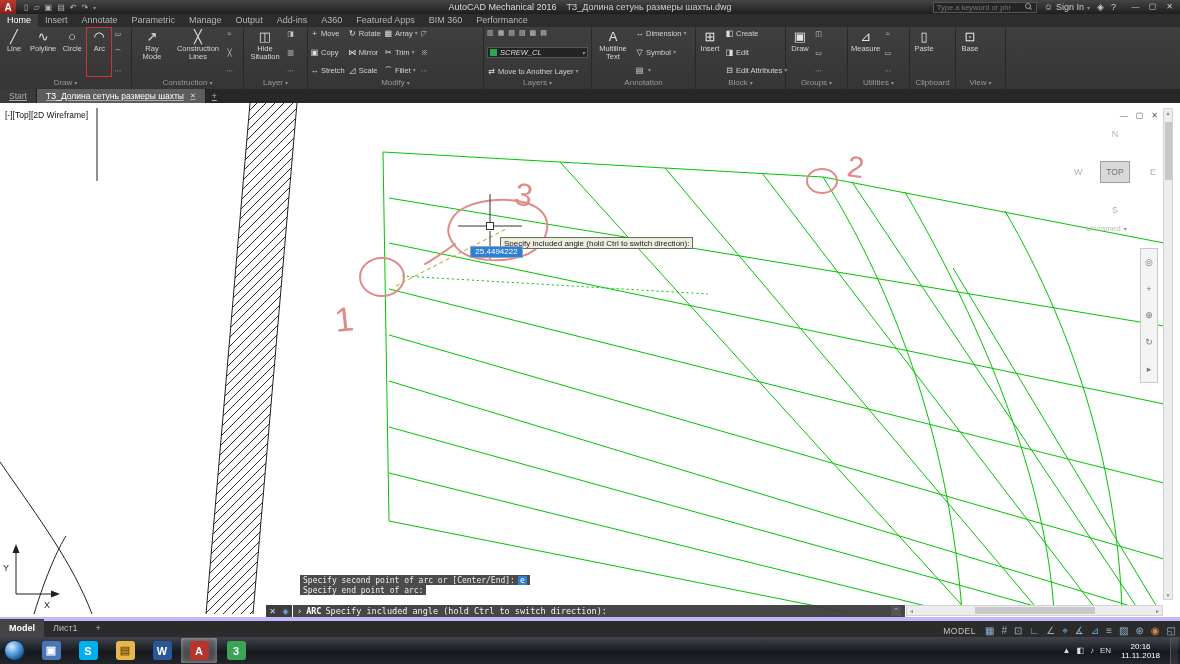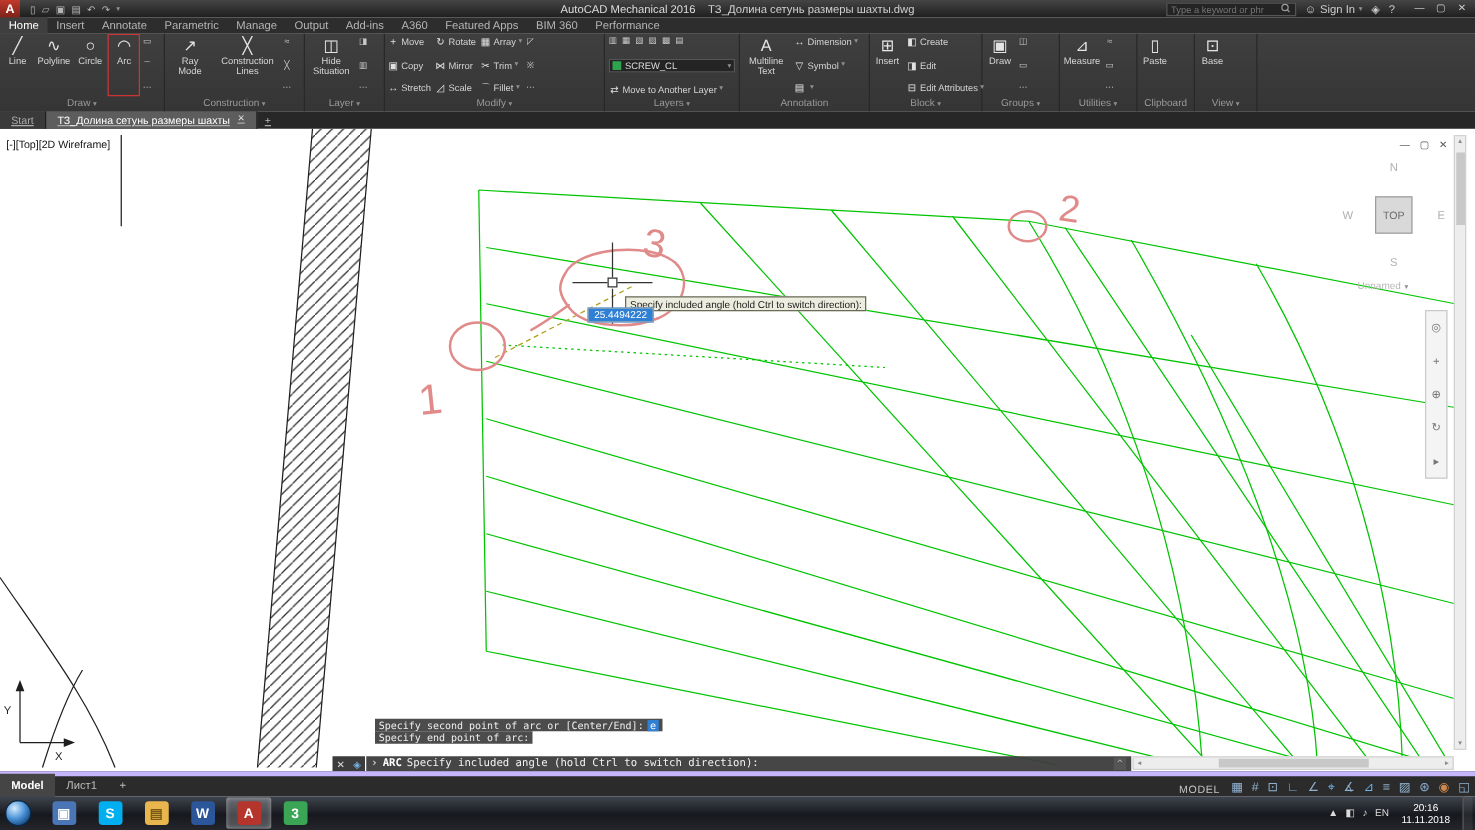"SCREW_CL" .combo { font-style: none -> italic }
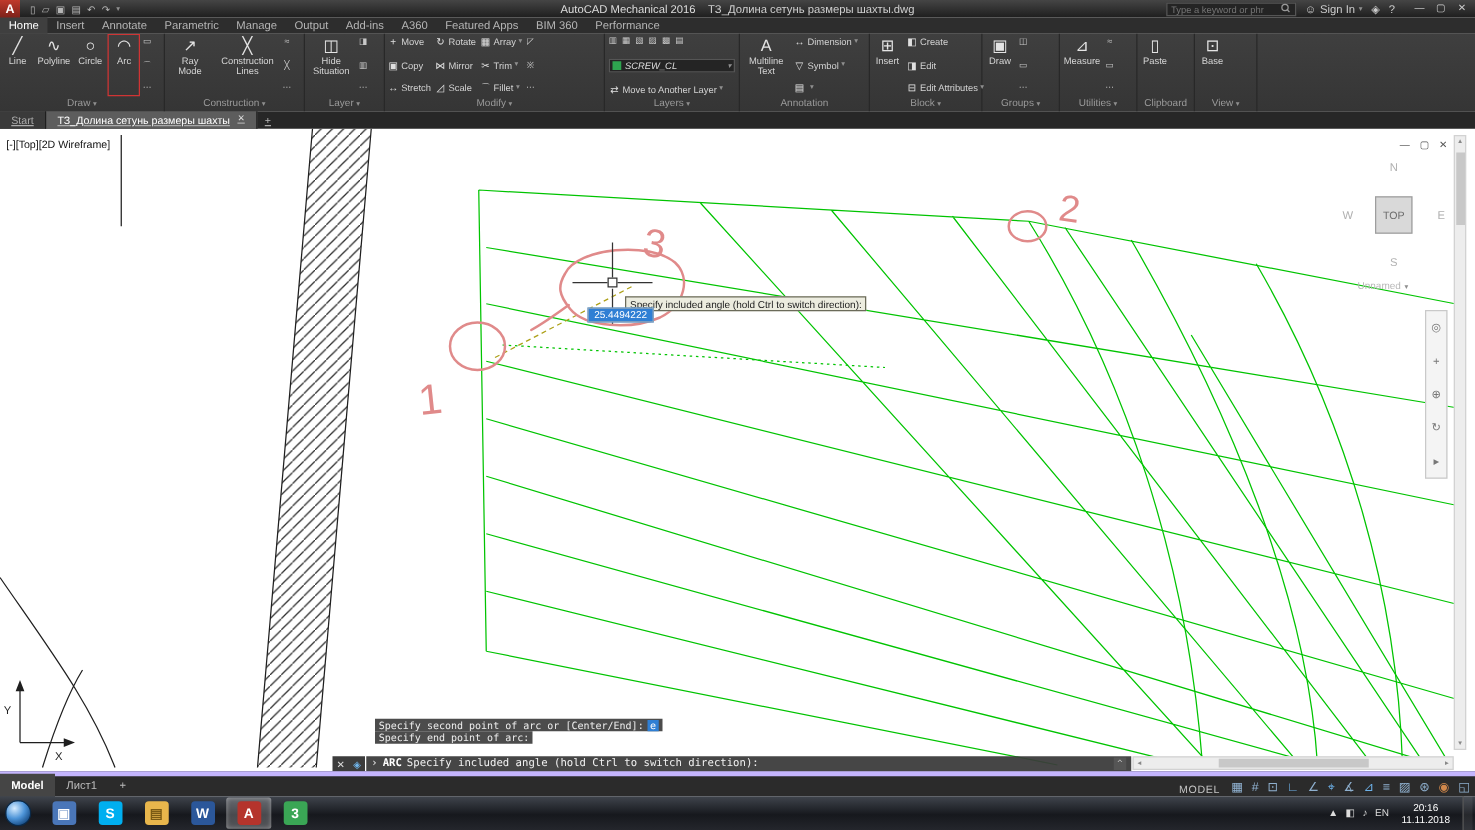"TOP" .vc .topface { height: 30px -> 22px }
